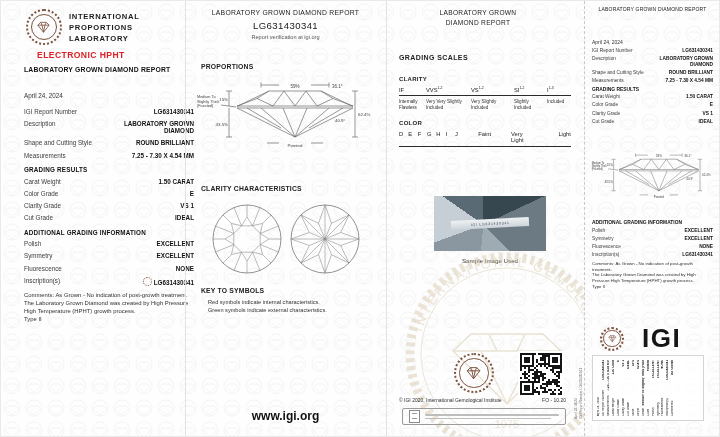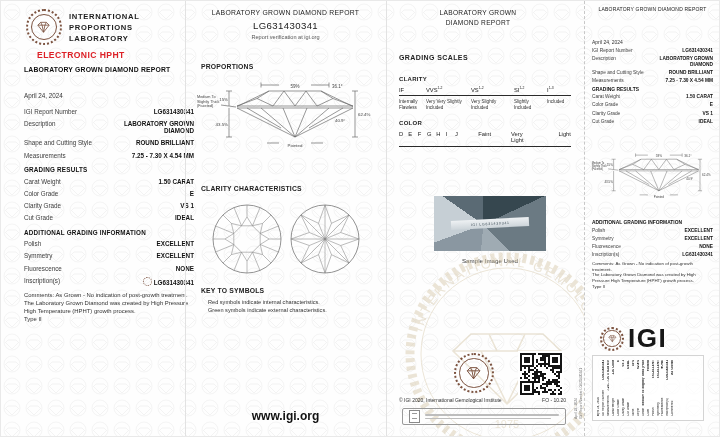"IGI" .r-logo { gap: 4px -> 18px }
